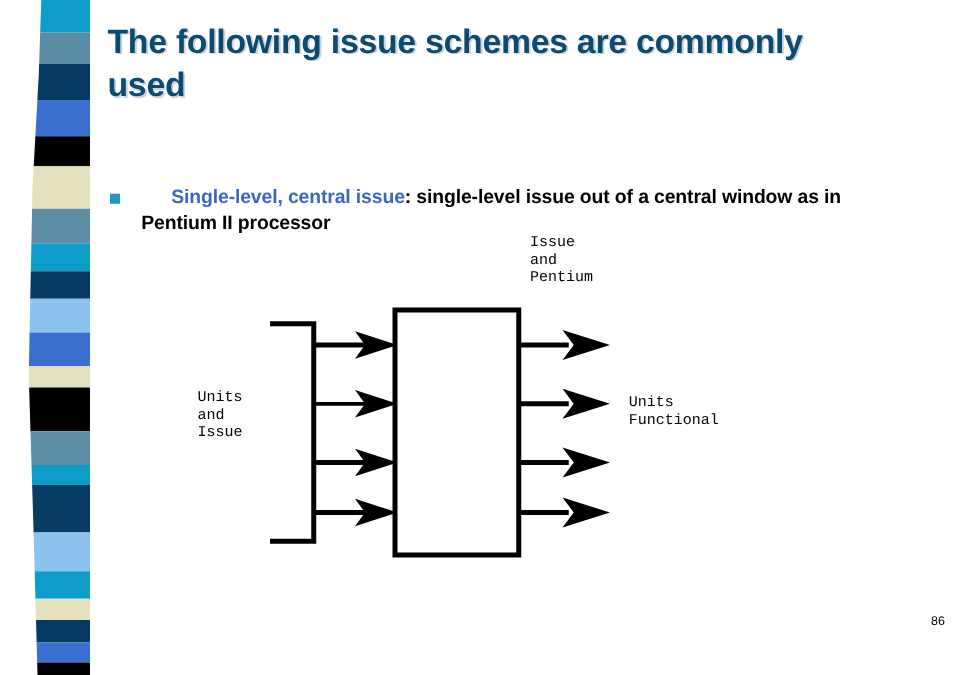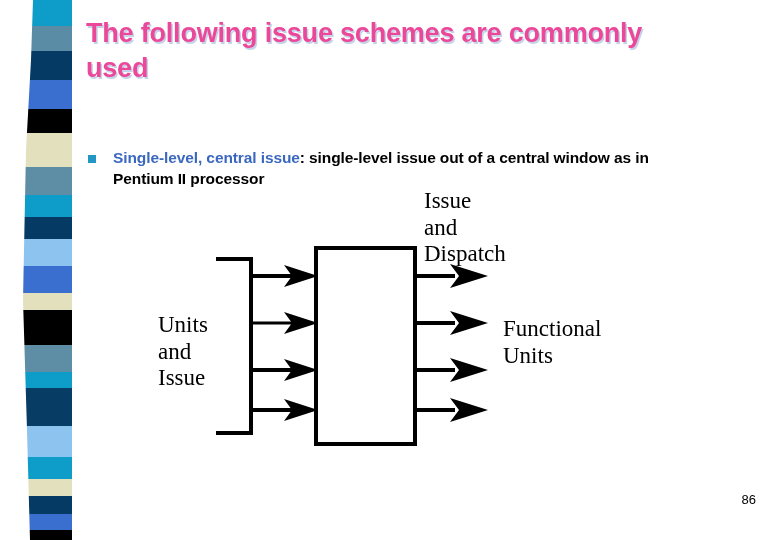"The following issue schemes are" div { color: #ec4899 -> #0c4a6e }
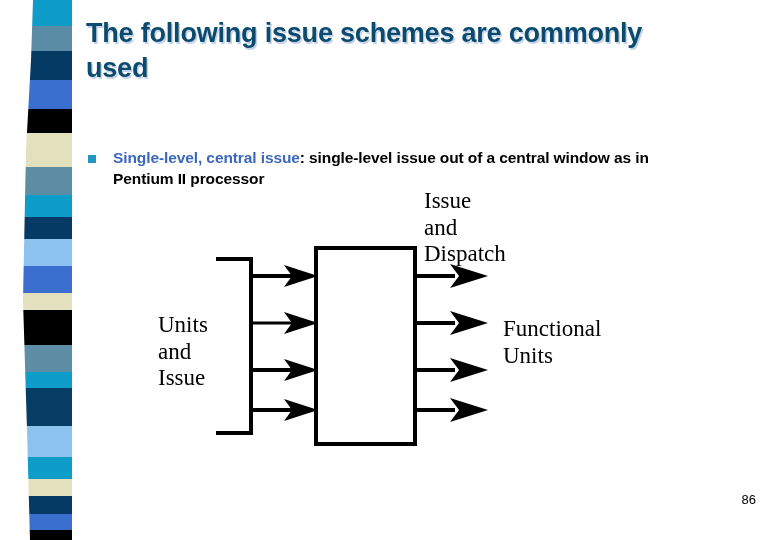"Single-level, central issue" span.hl { margin-left: none -> 24px }
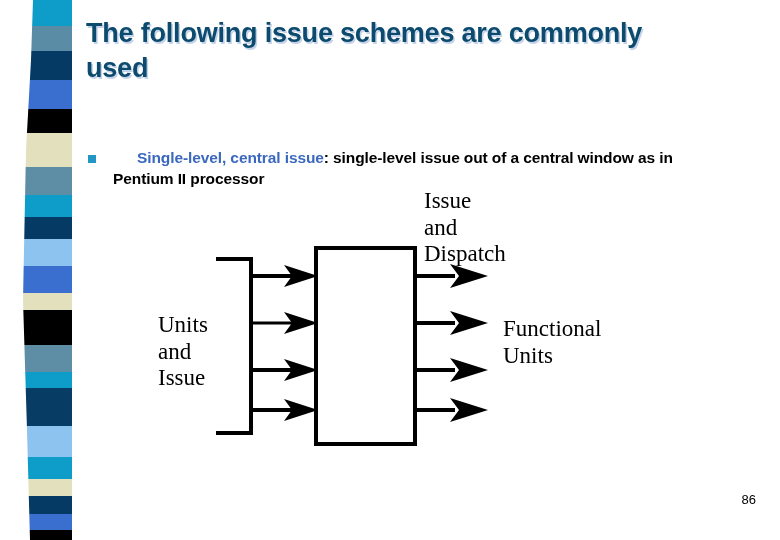"Issue" .serif-label { font-family: Liberation Serif, serif -> Liberation Mono, monospace; font-size: 23px -> 12px }
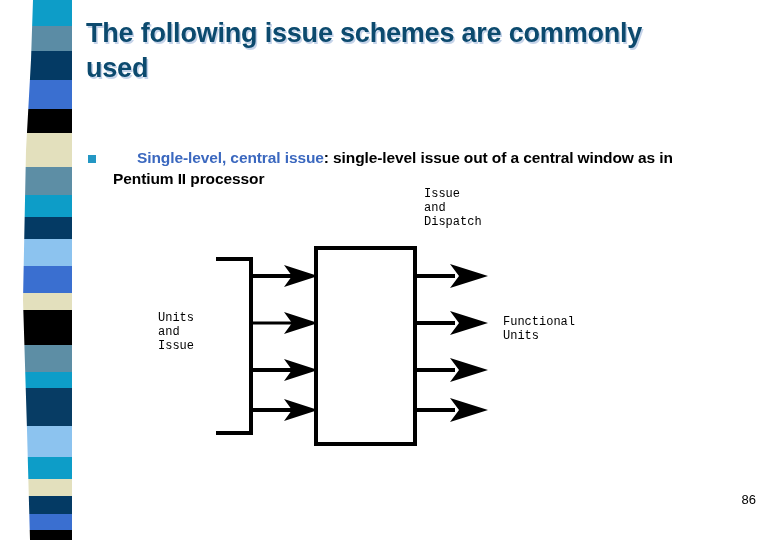"Dispatch" div { text: Dispatch -> Pentium }
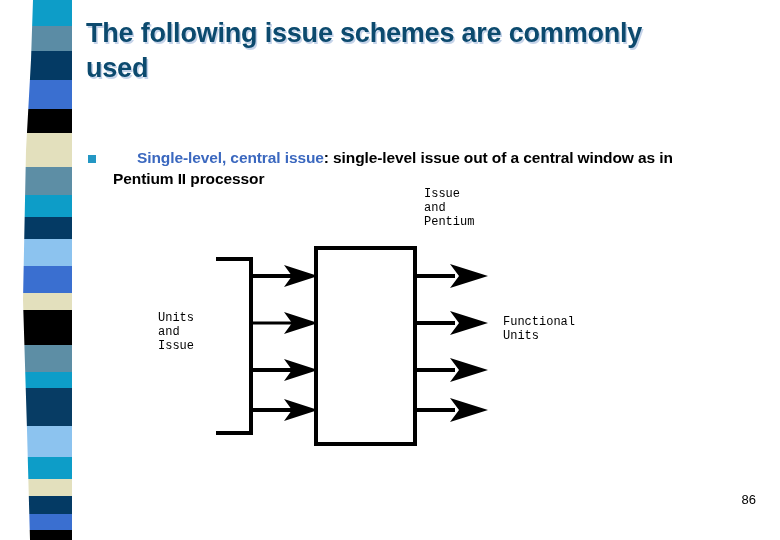"Functional" div { order: before "Units" -> after "Units" }
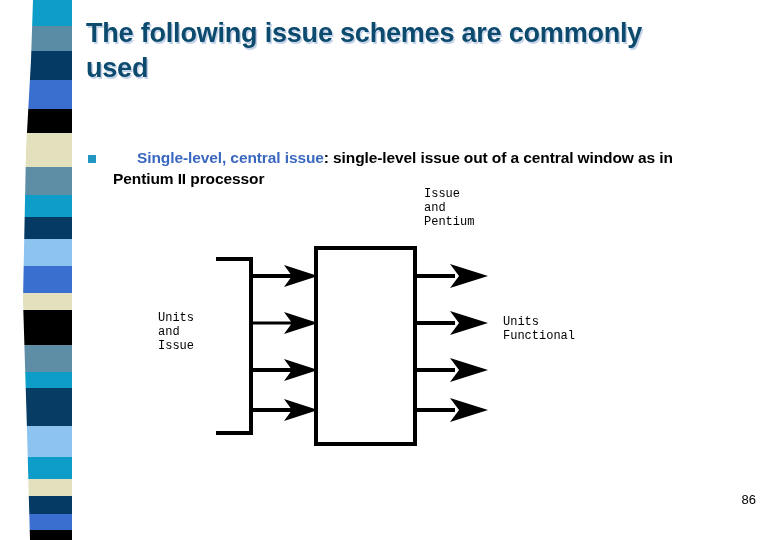"86" #page-number { font-size: 13px -> 10px }
